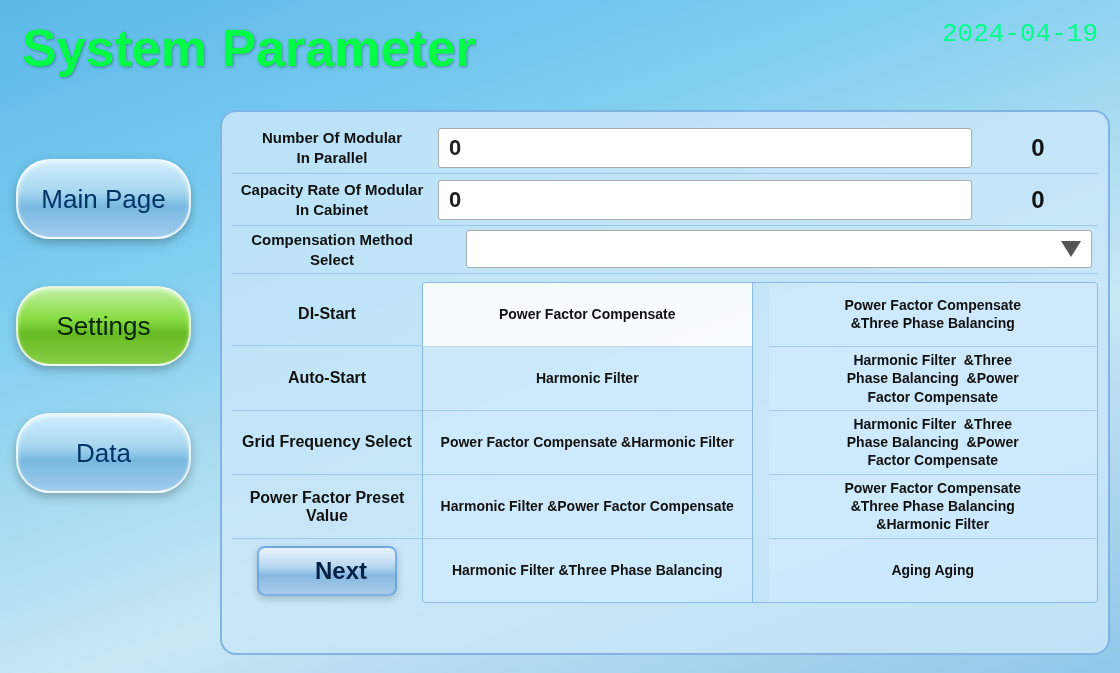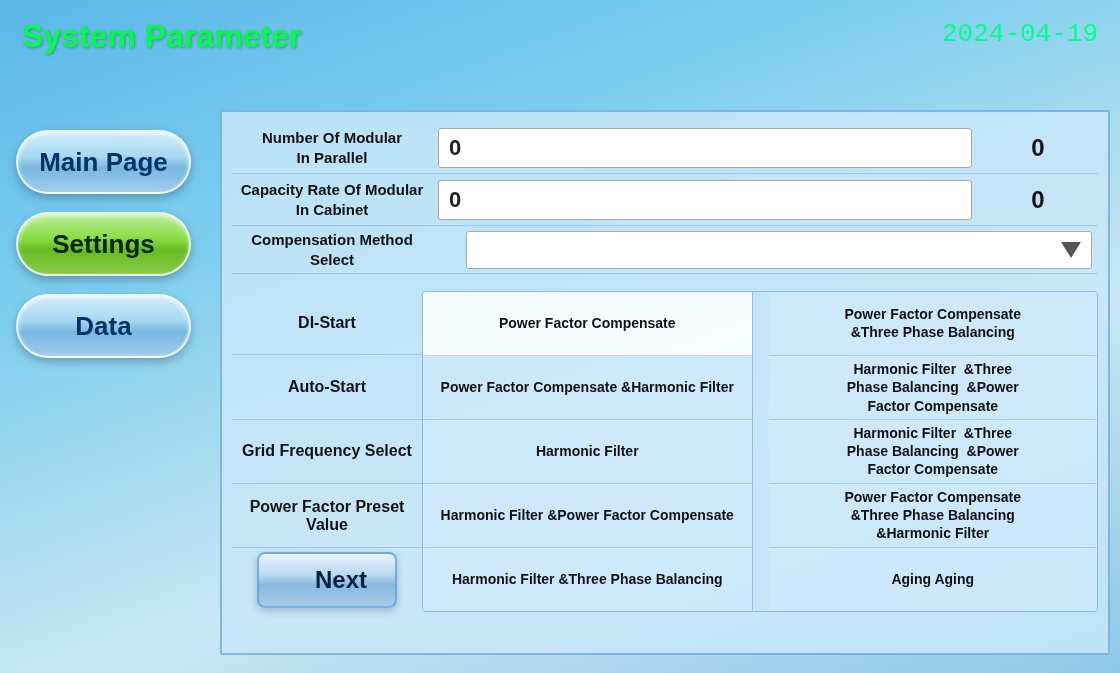"System Parameter" .header-title { font-size: 32px -> 52px }
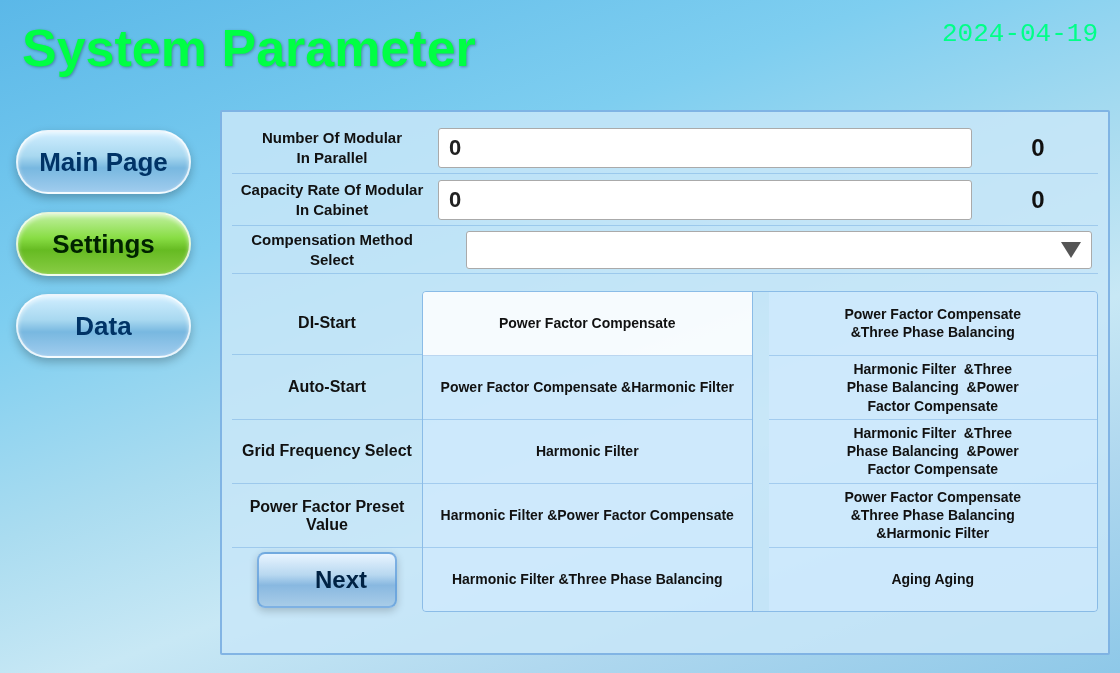"Number Of Modular" .main-panel { border-radius: 2px -> 16px }
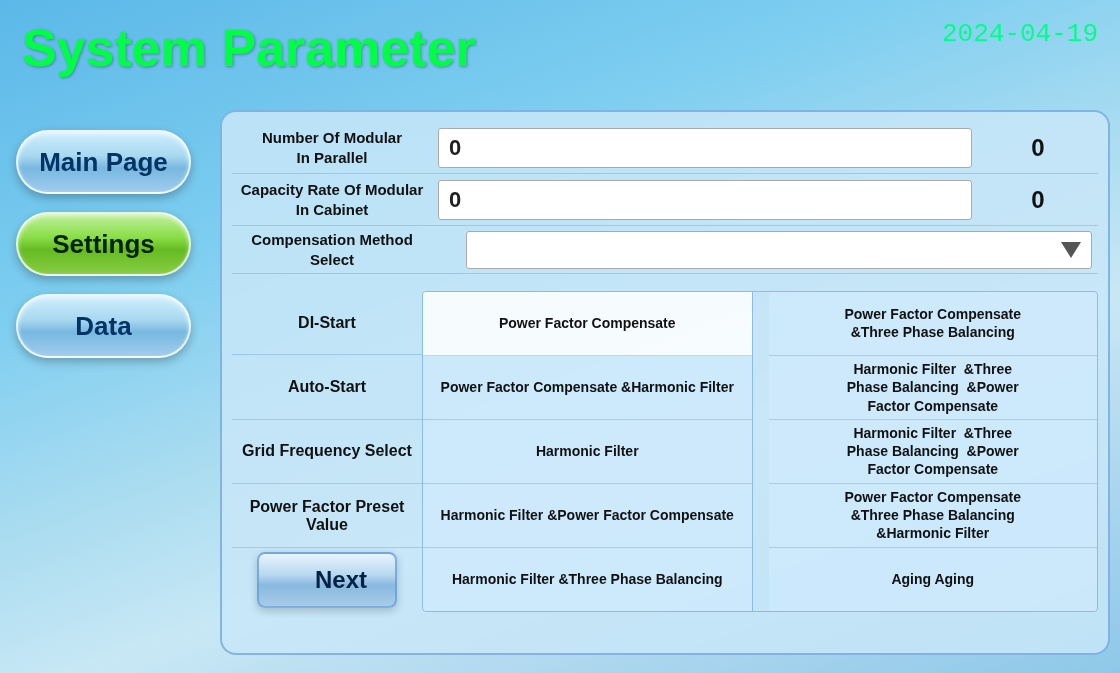"Main Page" .nav-button { font-weight: bold -> normal; height: 64px -> 80px; margin-top: none -> 29px }
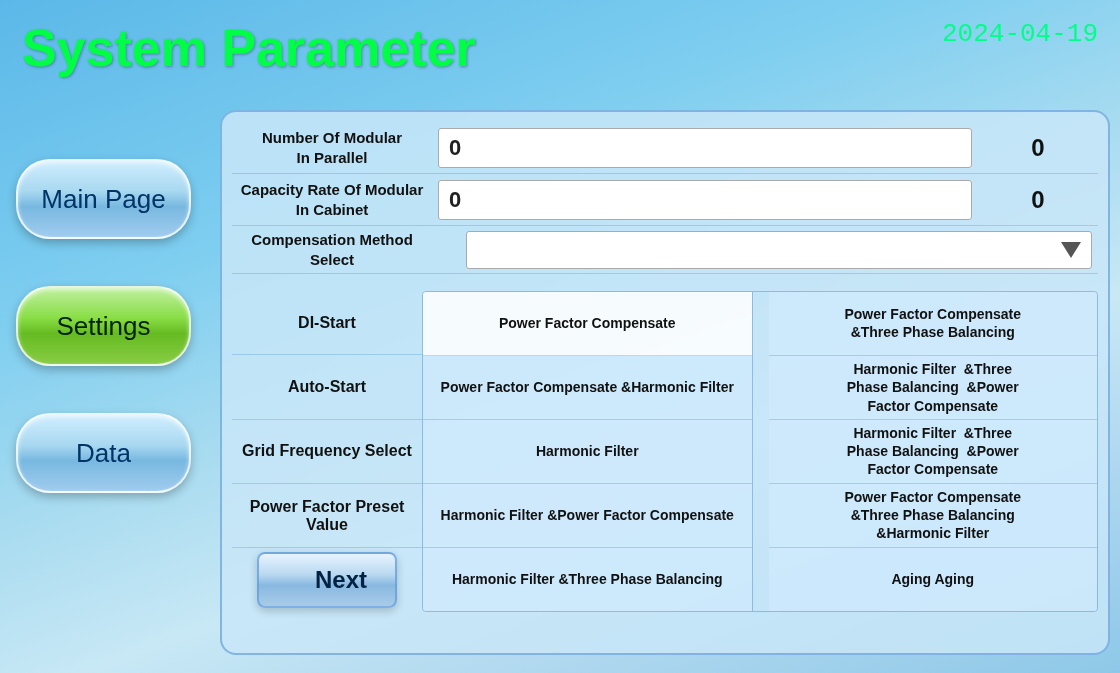"Compensation Method Select" .dropdown-row { align-items: center -> flex-start }
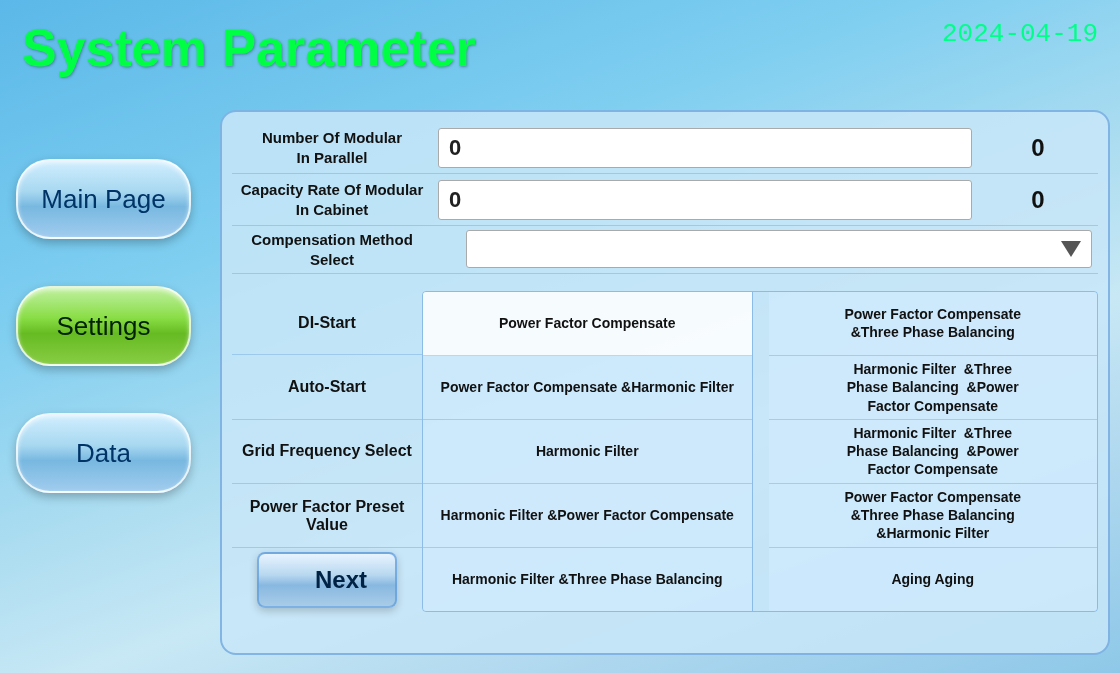"DI-Start" .content-grid { margin-top: 17px -> 8px }
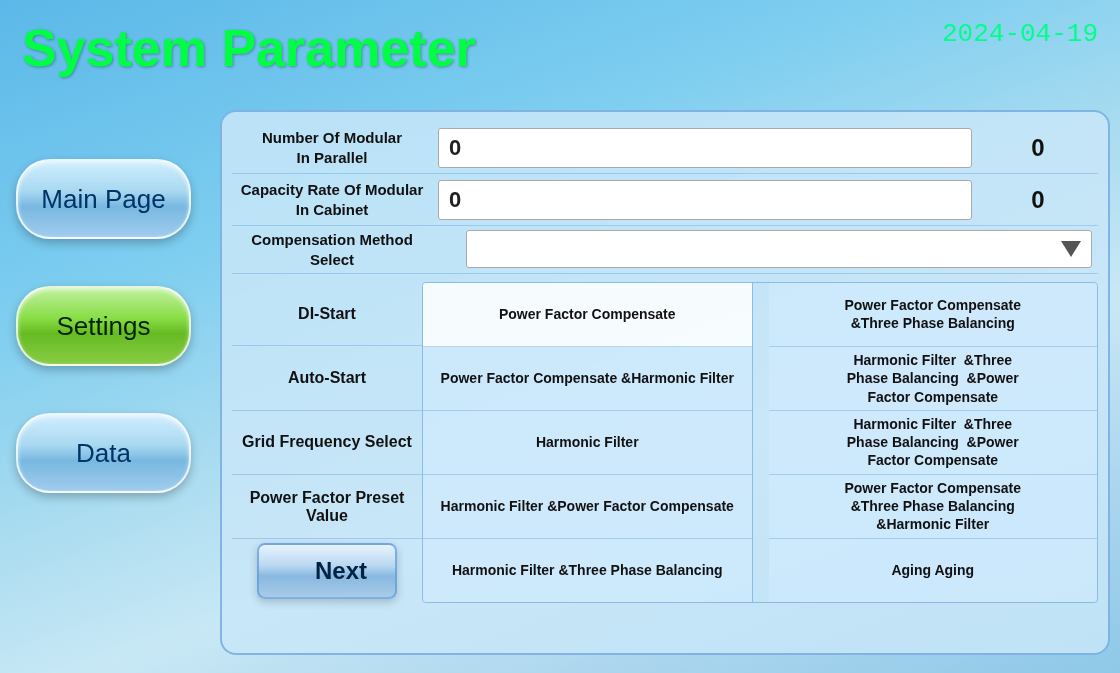"Power Factor Compensate &Harmonic Filter" div.option-cell { order: before "Harmonic Filter" -> after "Harmonic Filter" }
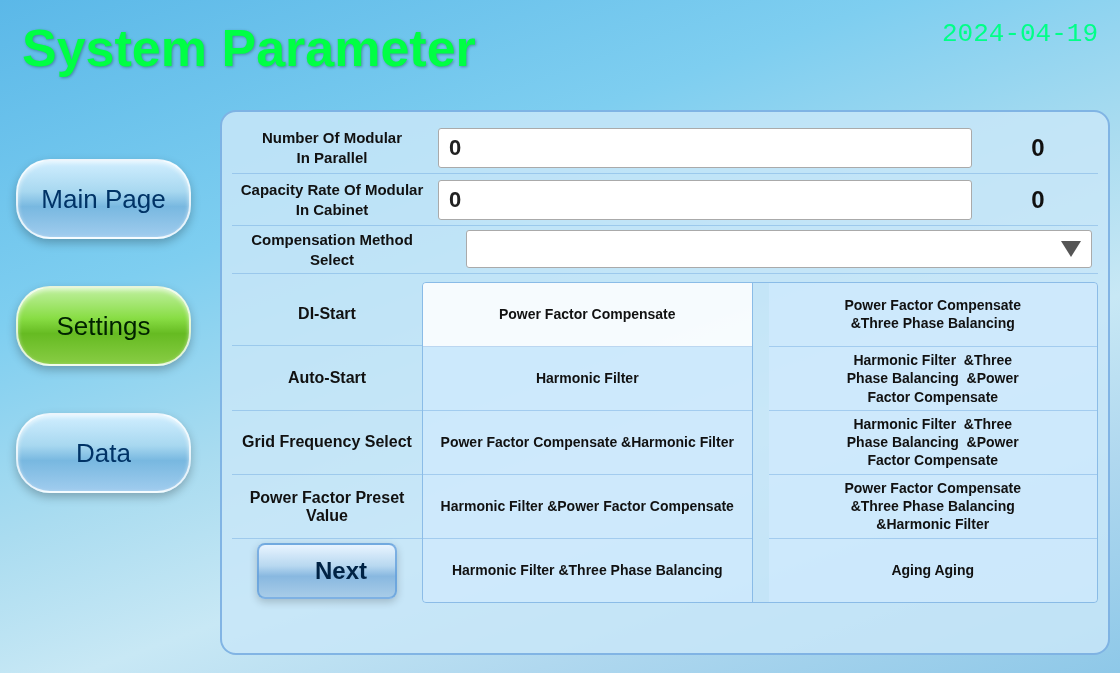"Next" .next-button { height: 56px -> 50px }
